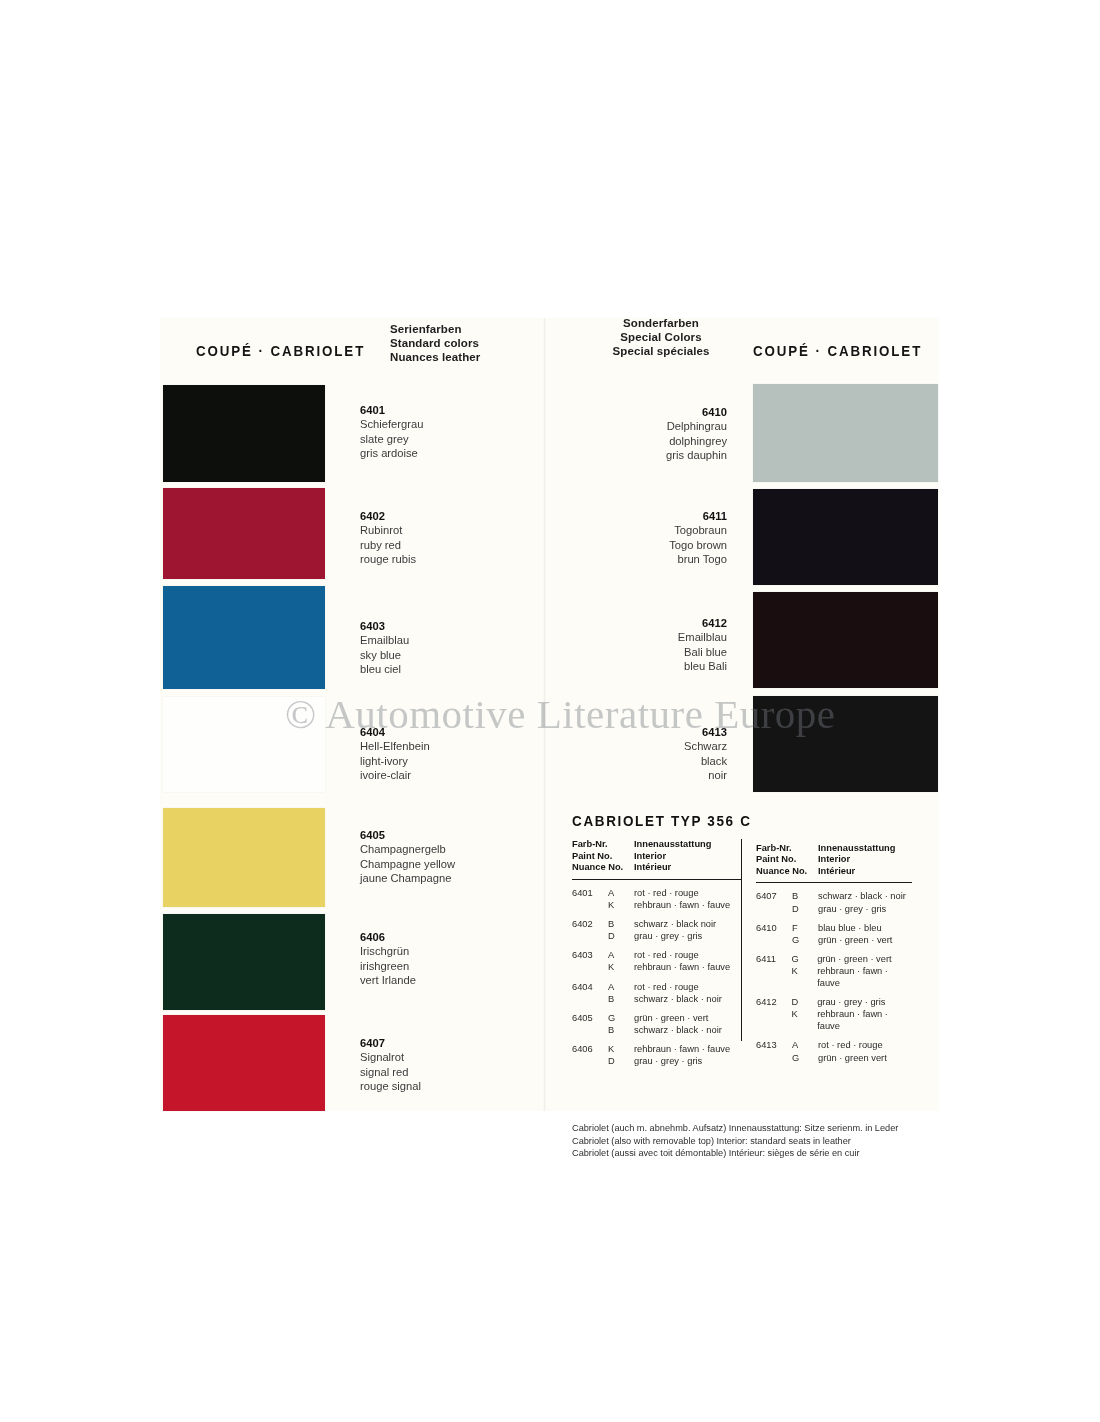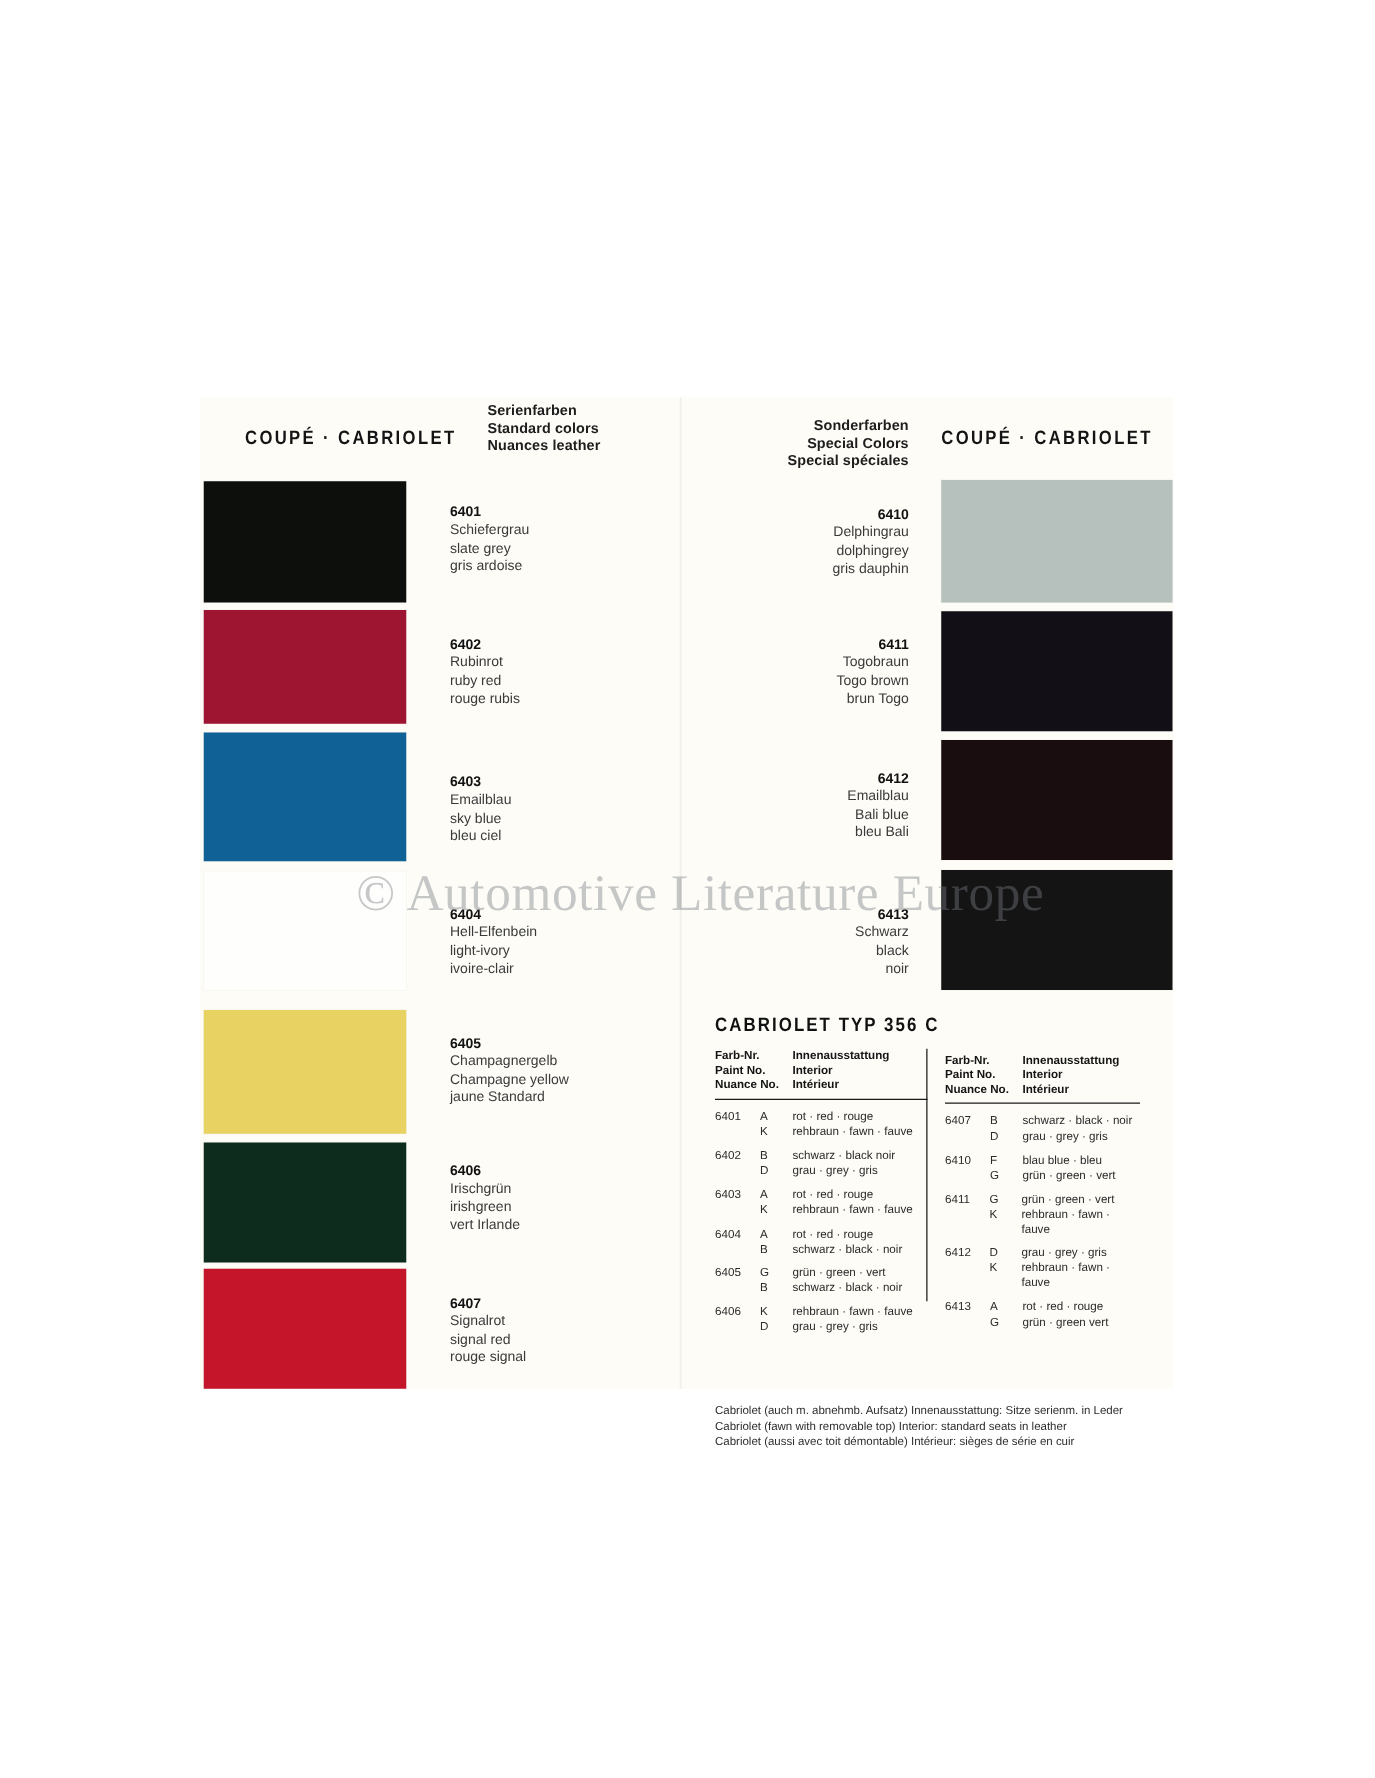"Sonderfarben" div.hdr-block { text-align: right -> center; top: 334px -> 316px }
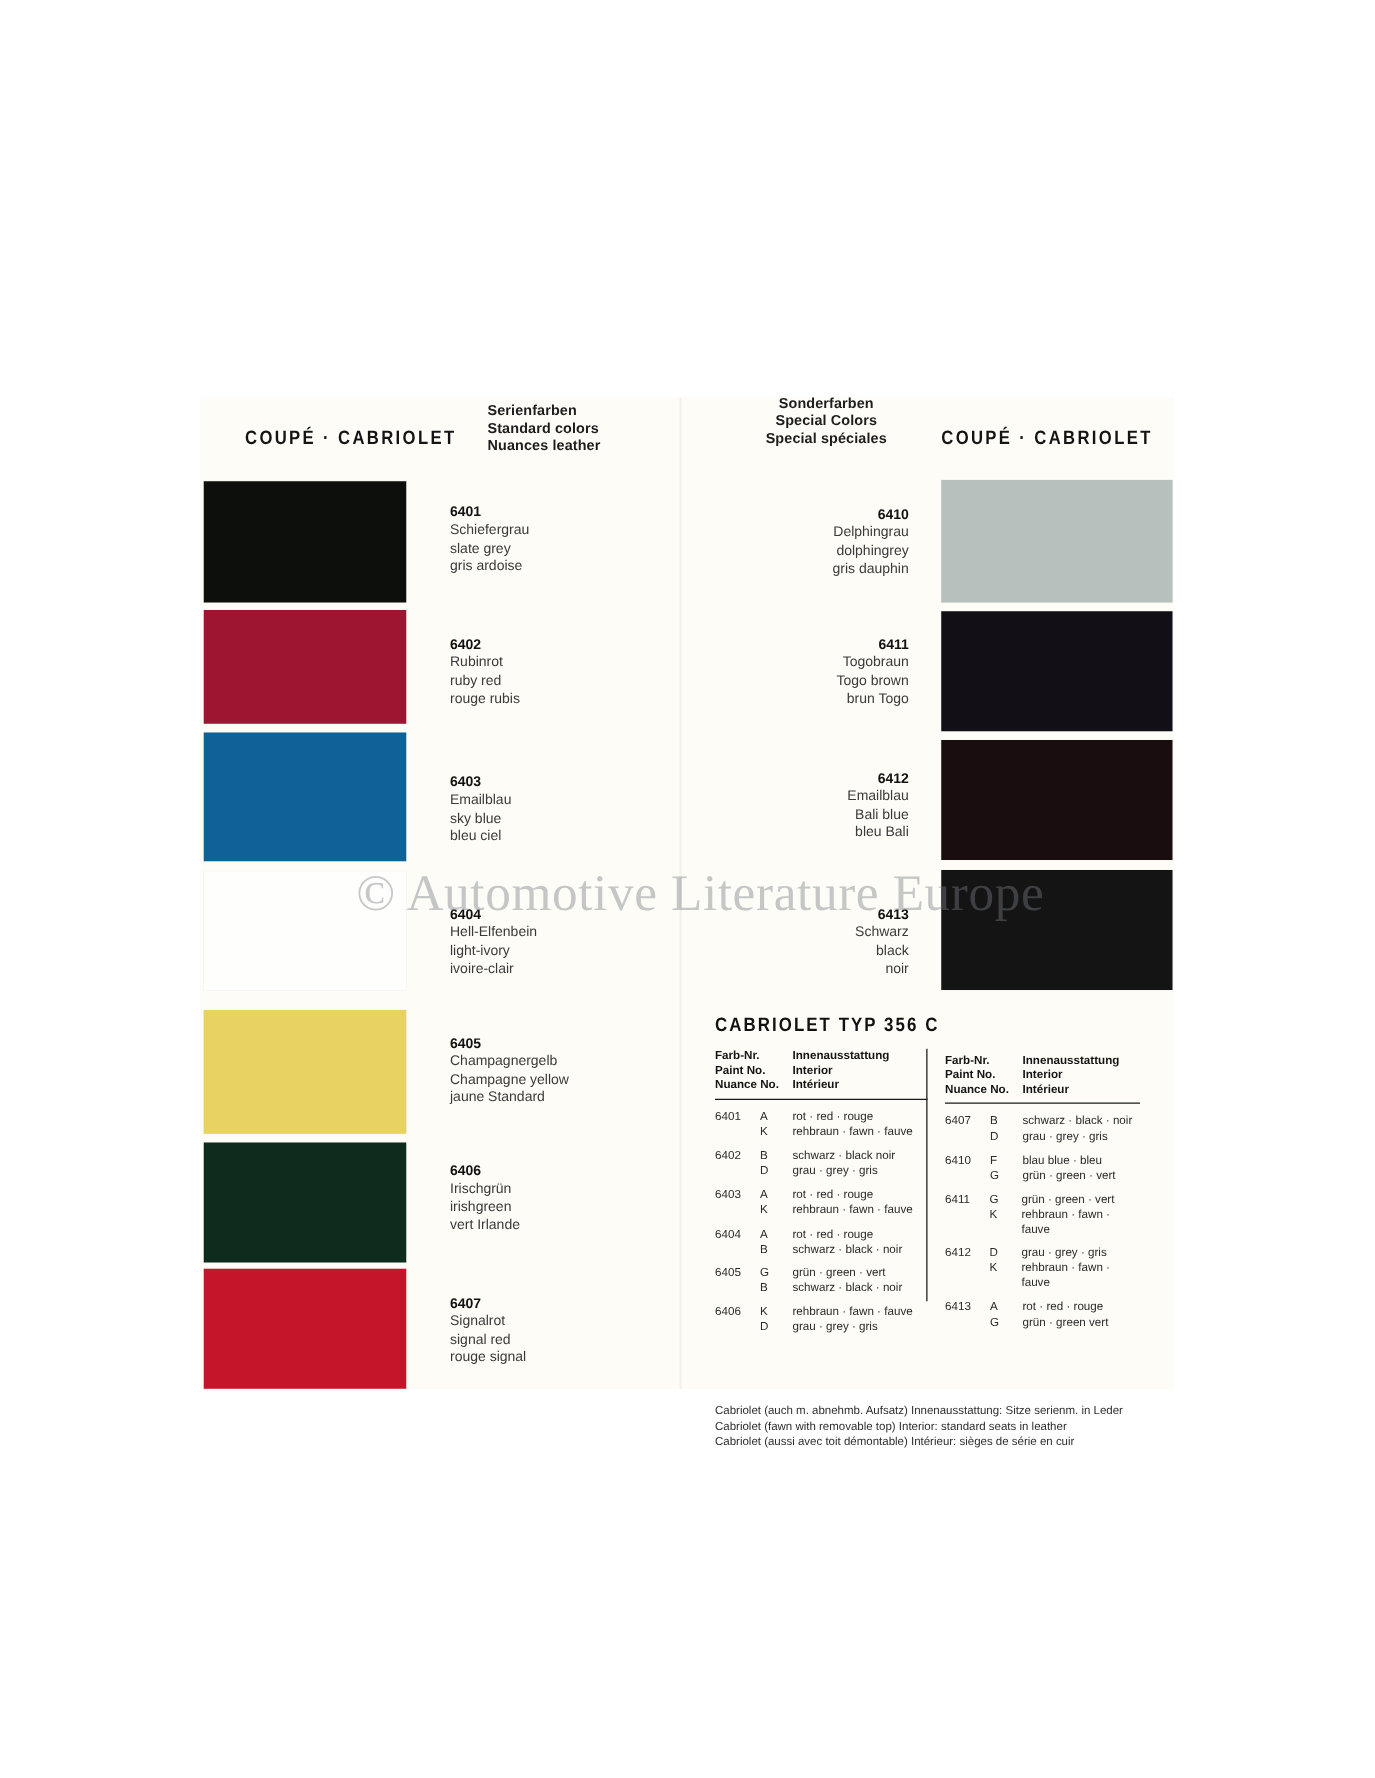"jaune Standard" span.nm { text: Standard -> Champagne }
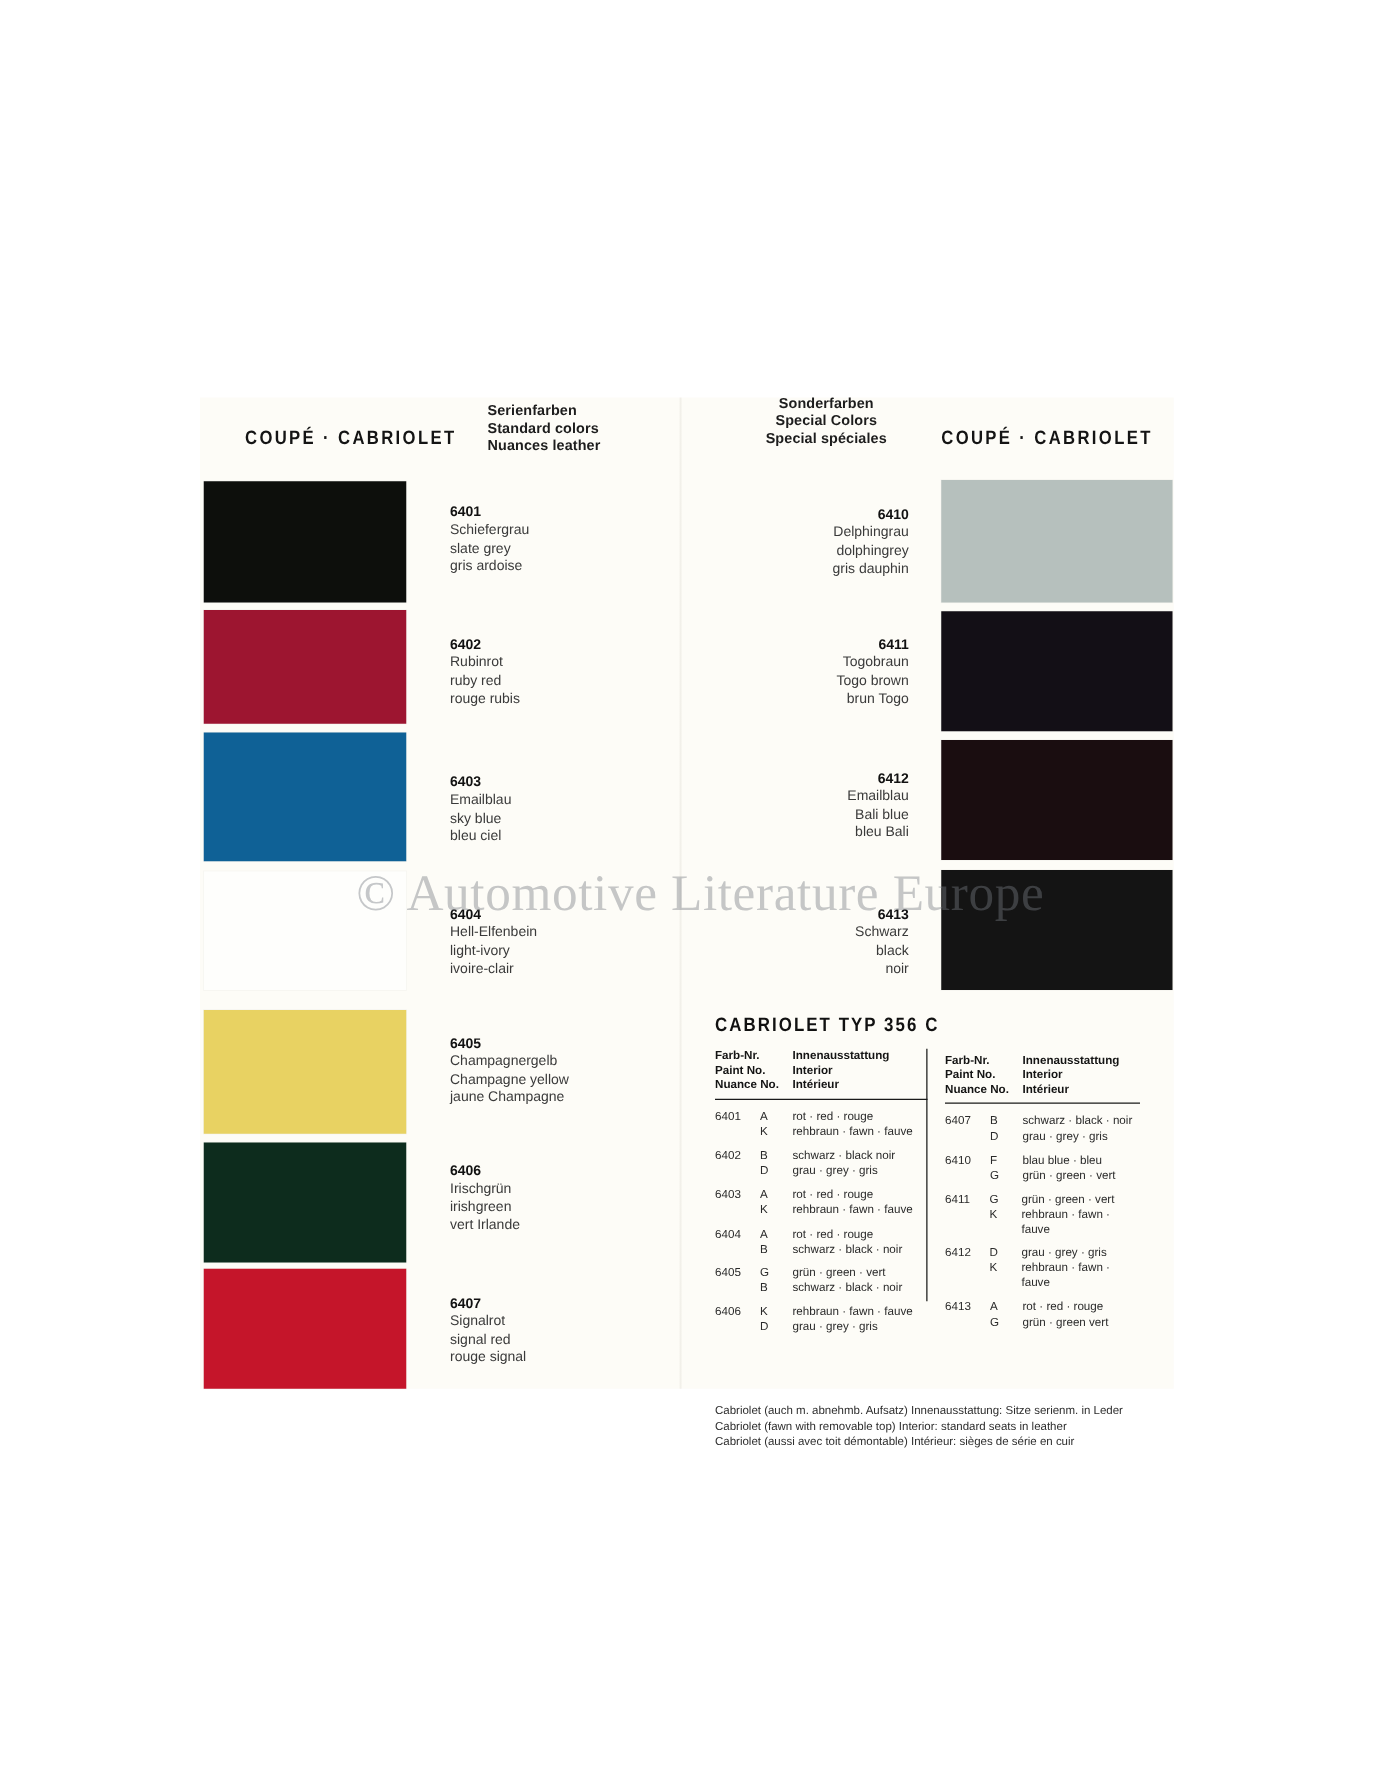"Cabriolet (fawn with removable top)" div { text: fawn -> also }
